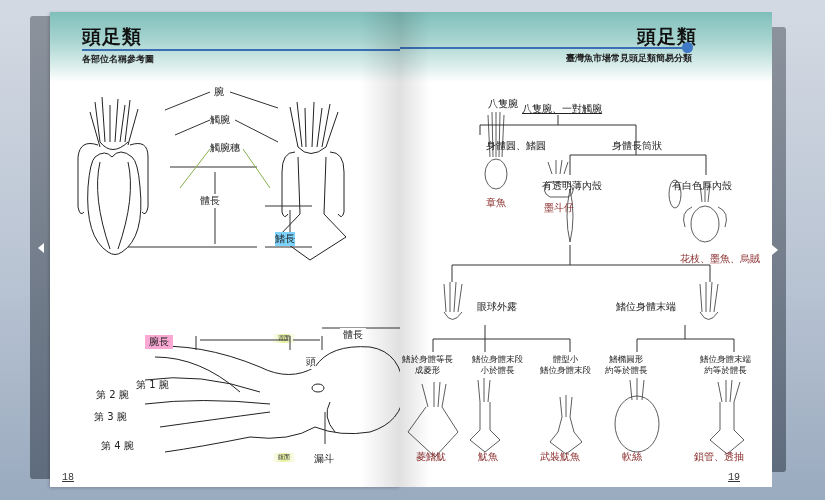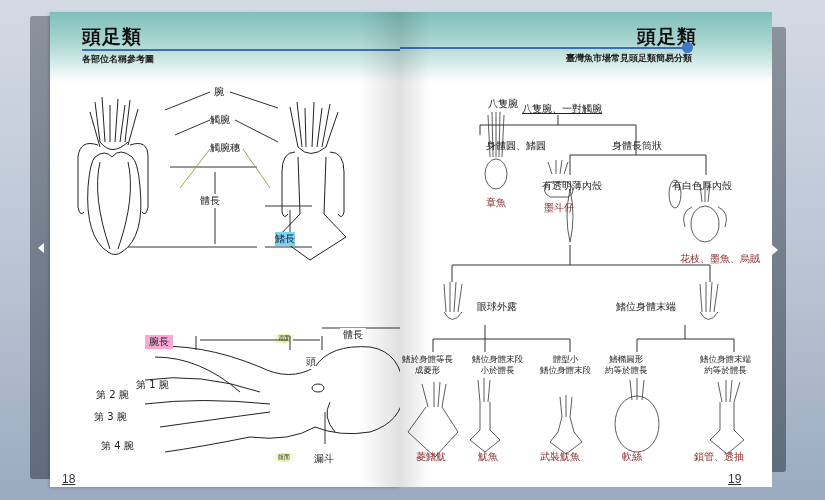"18" .pnum { font-family: Liberation Sans, sans-serif -> Liberation Mono, monospace; font-size: 12px -> 10px }
